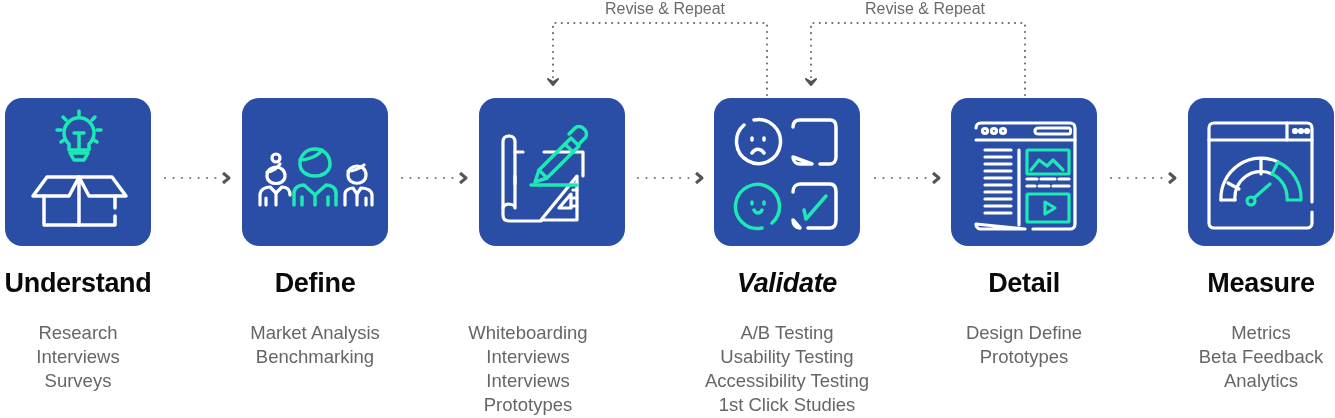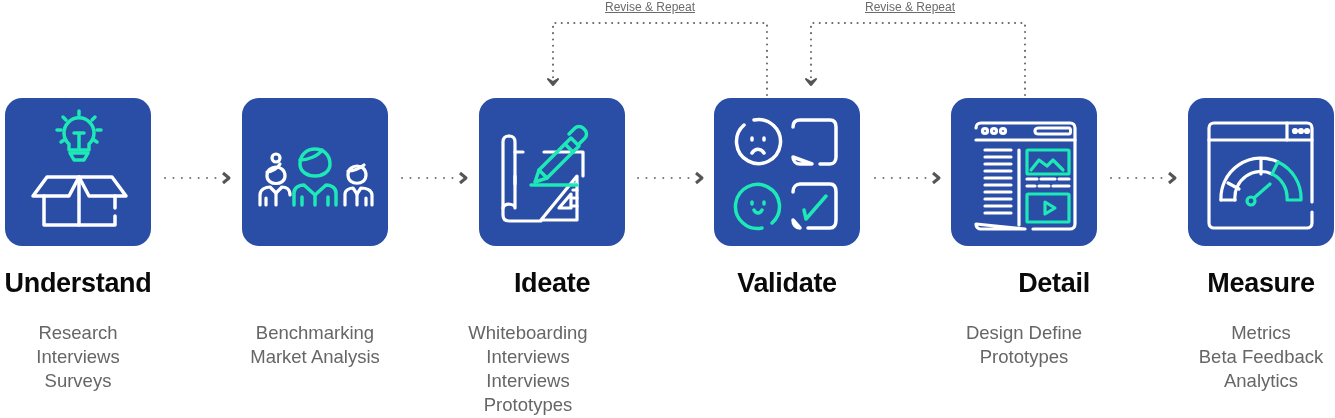"Revise & Repeat" .loop-label { font-size: 12px -> 16px; text-decoration: underline -> none }
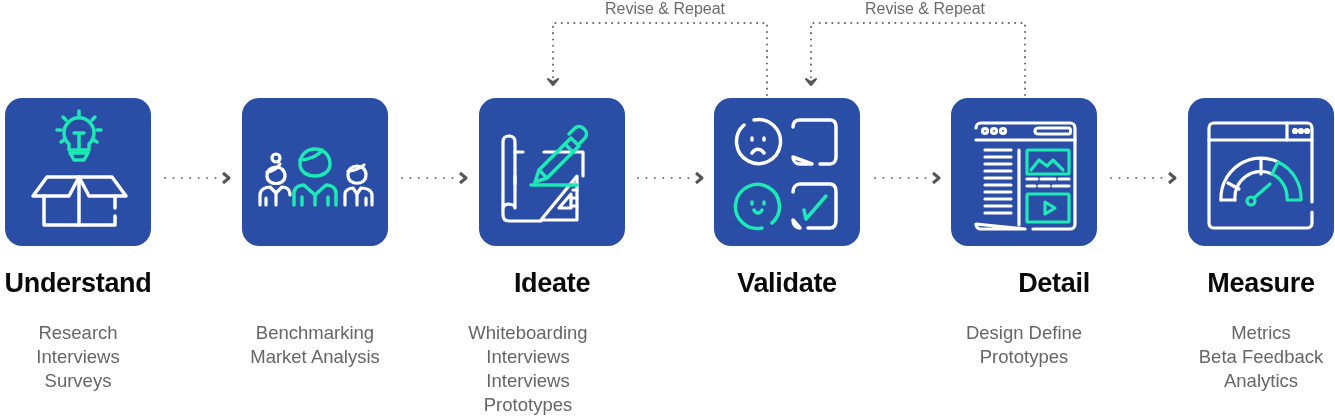"Define" div.title { html: none -> <div>Define</div> }
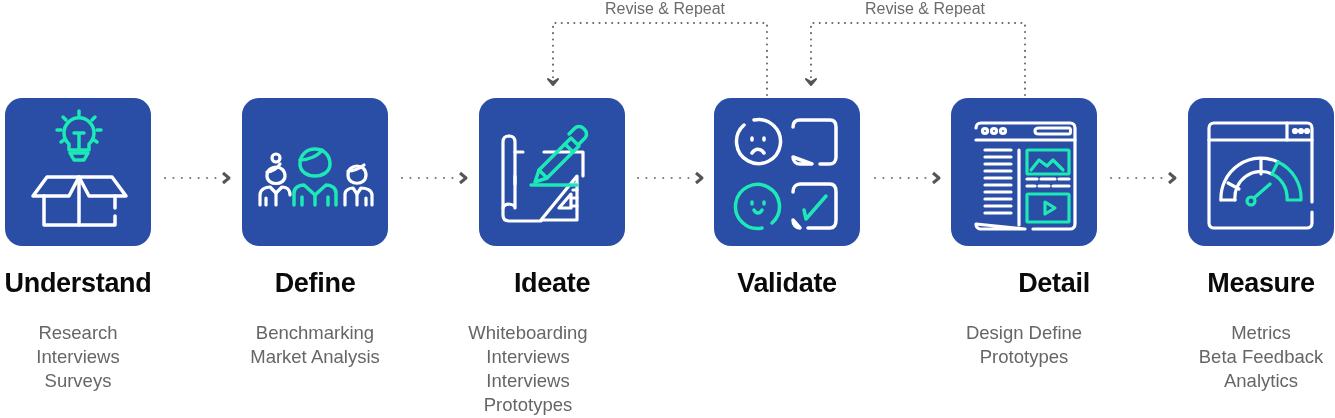"Ideate" div.title { html: <div>Ideate</div> -> none }
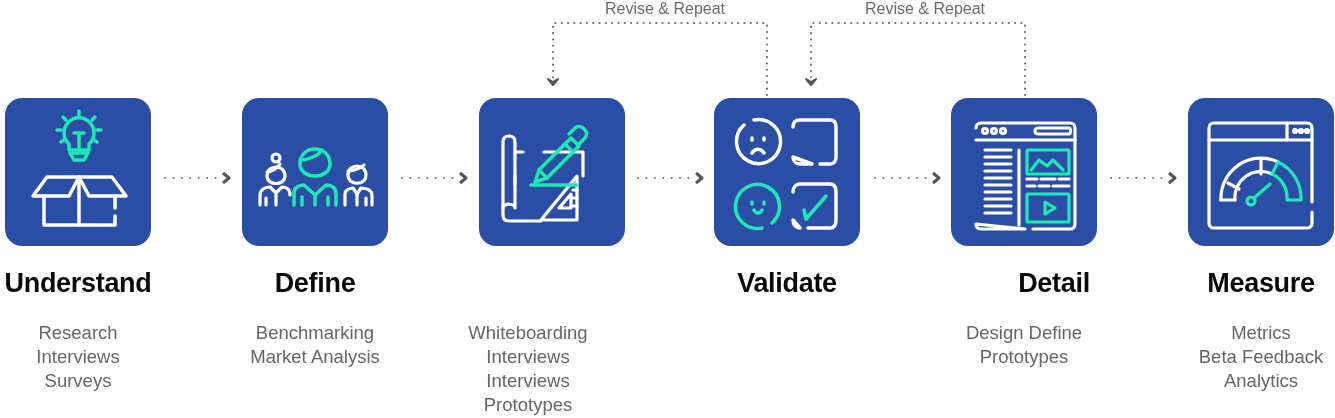"Validate" div.title { font-style: none -> italic }
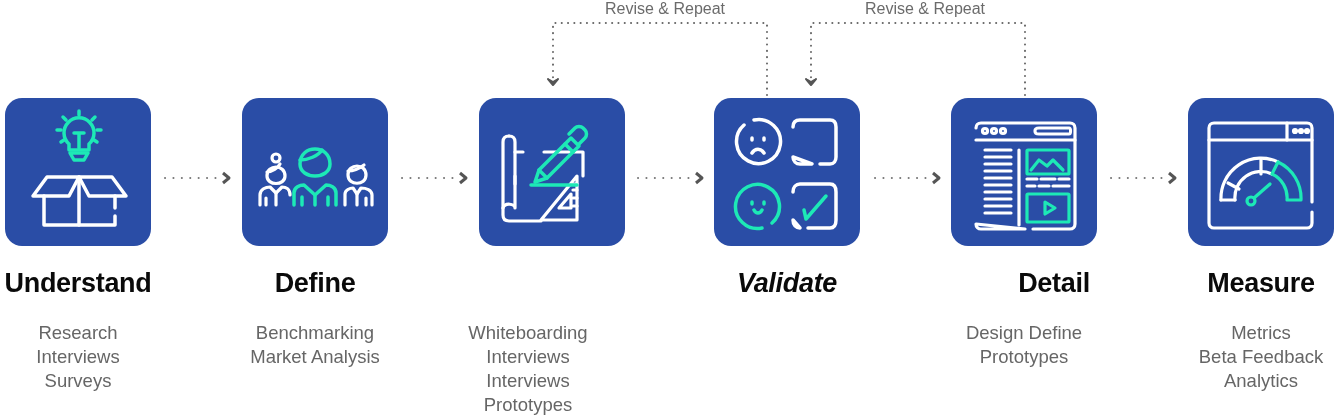"Detail" div.title { left: 934px -> 904px }
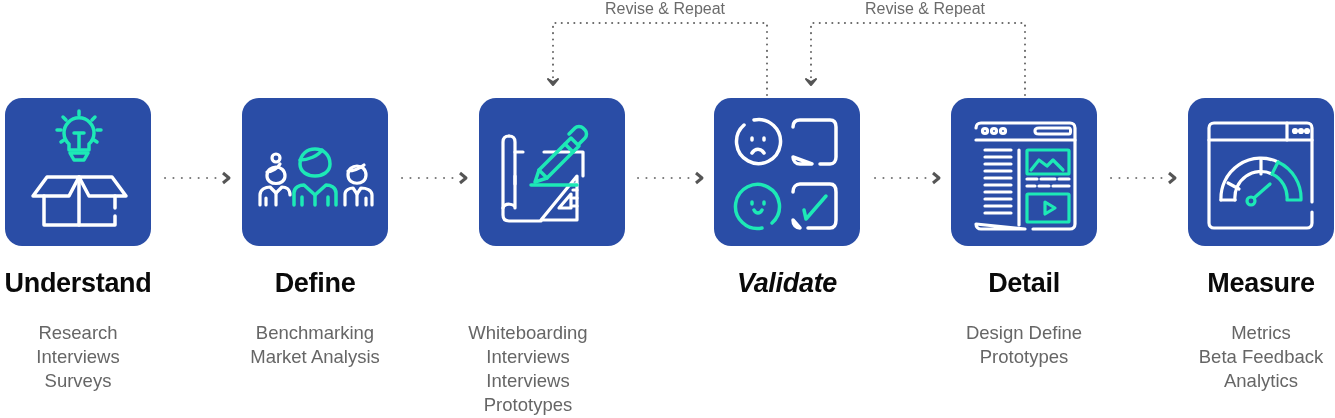"A/B Testing" div.items { html: none -> <div> <div>A/B Testing</div> <div>Usability Testing</div> <div>Accessibility Testing</div> <div>1st Click Studies</div> </div> }
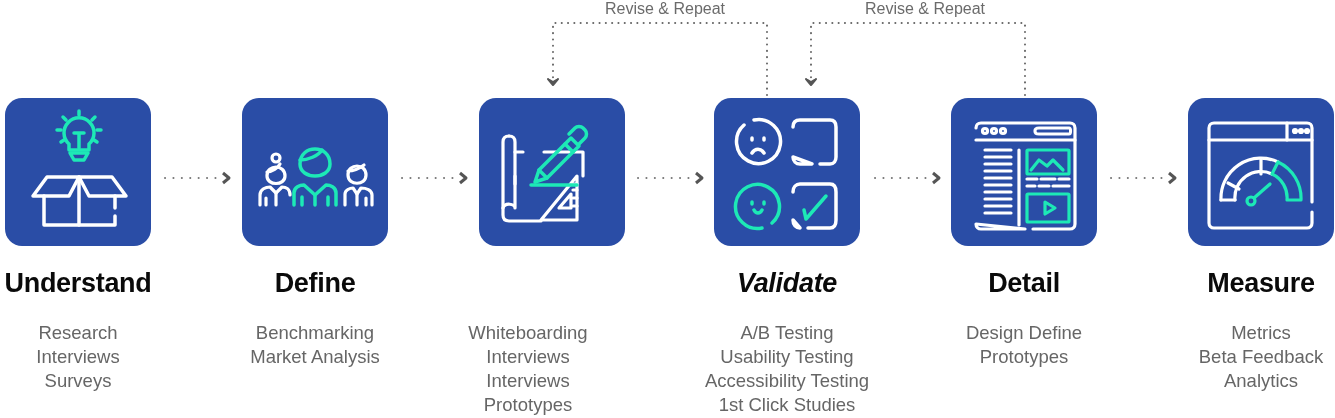"Benchmarking" div { order: before "Market Analysis" -> after "Market Analysis" }
